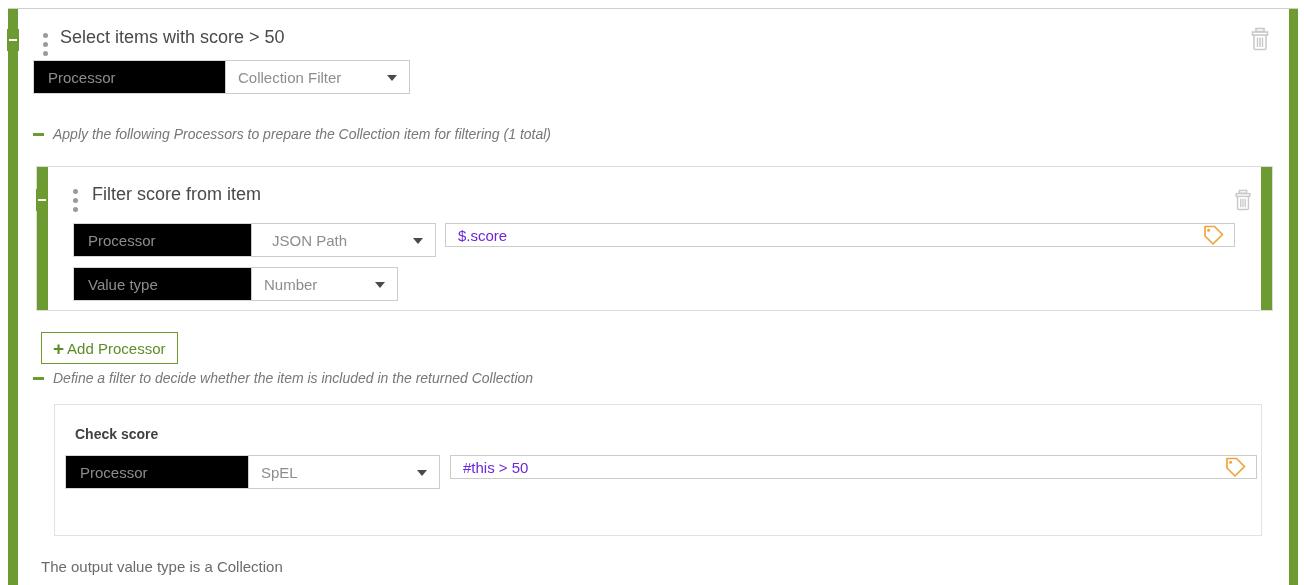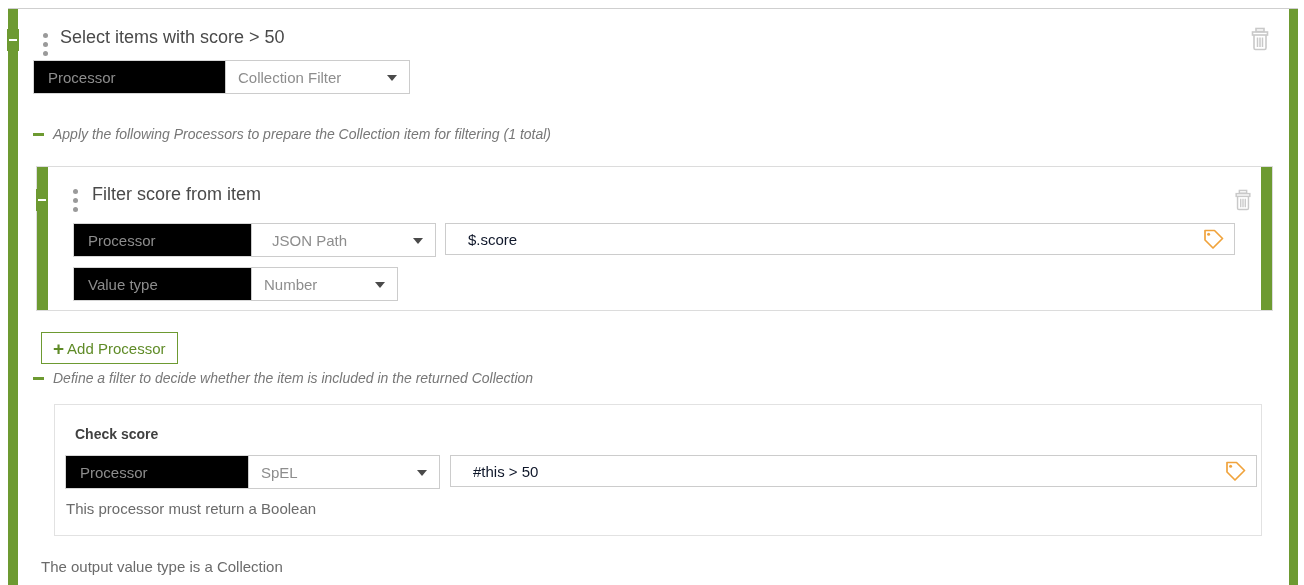"$.score" .text-input { color: #0f172a -> #6d28d9; height: 32px -> 24px; padding: 0 22px -> 0 12px }
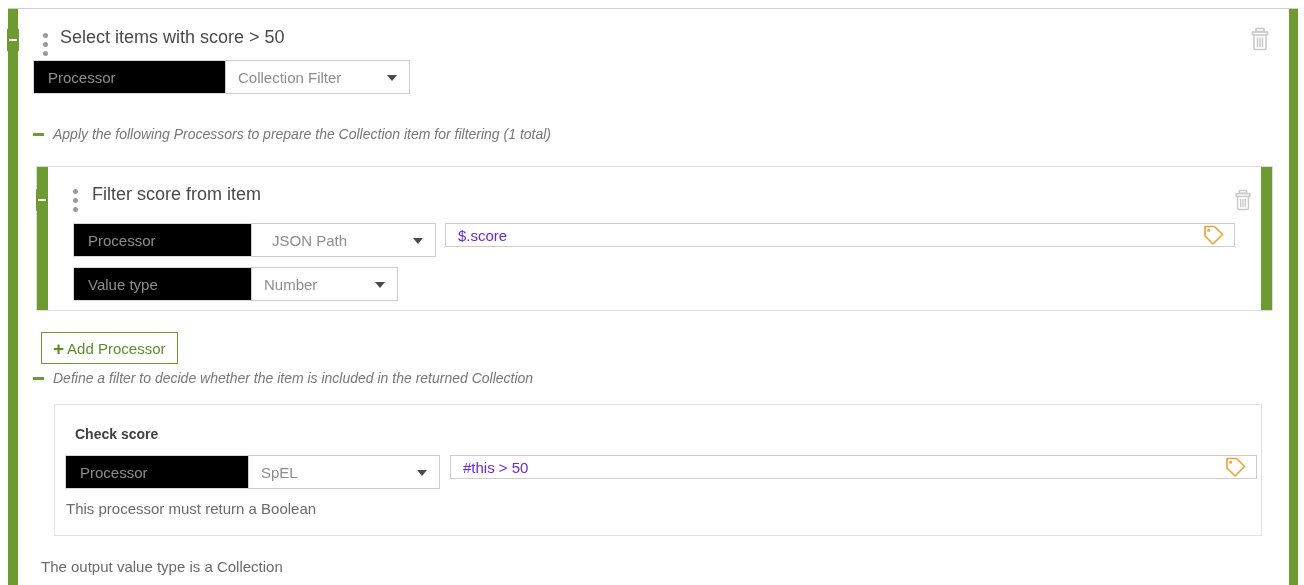"This processor must return a" div.plain-note { html: <div>This processor must return a Boolean</div> -> none }
